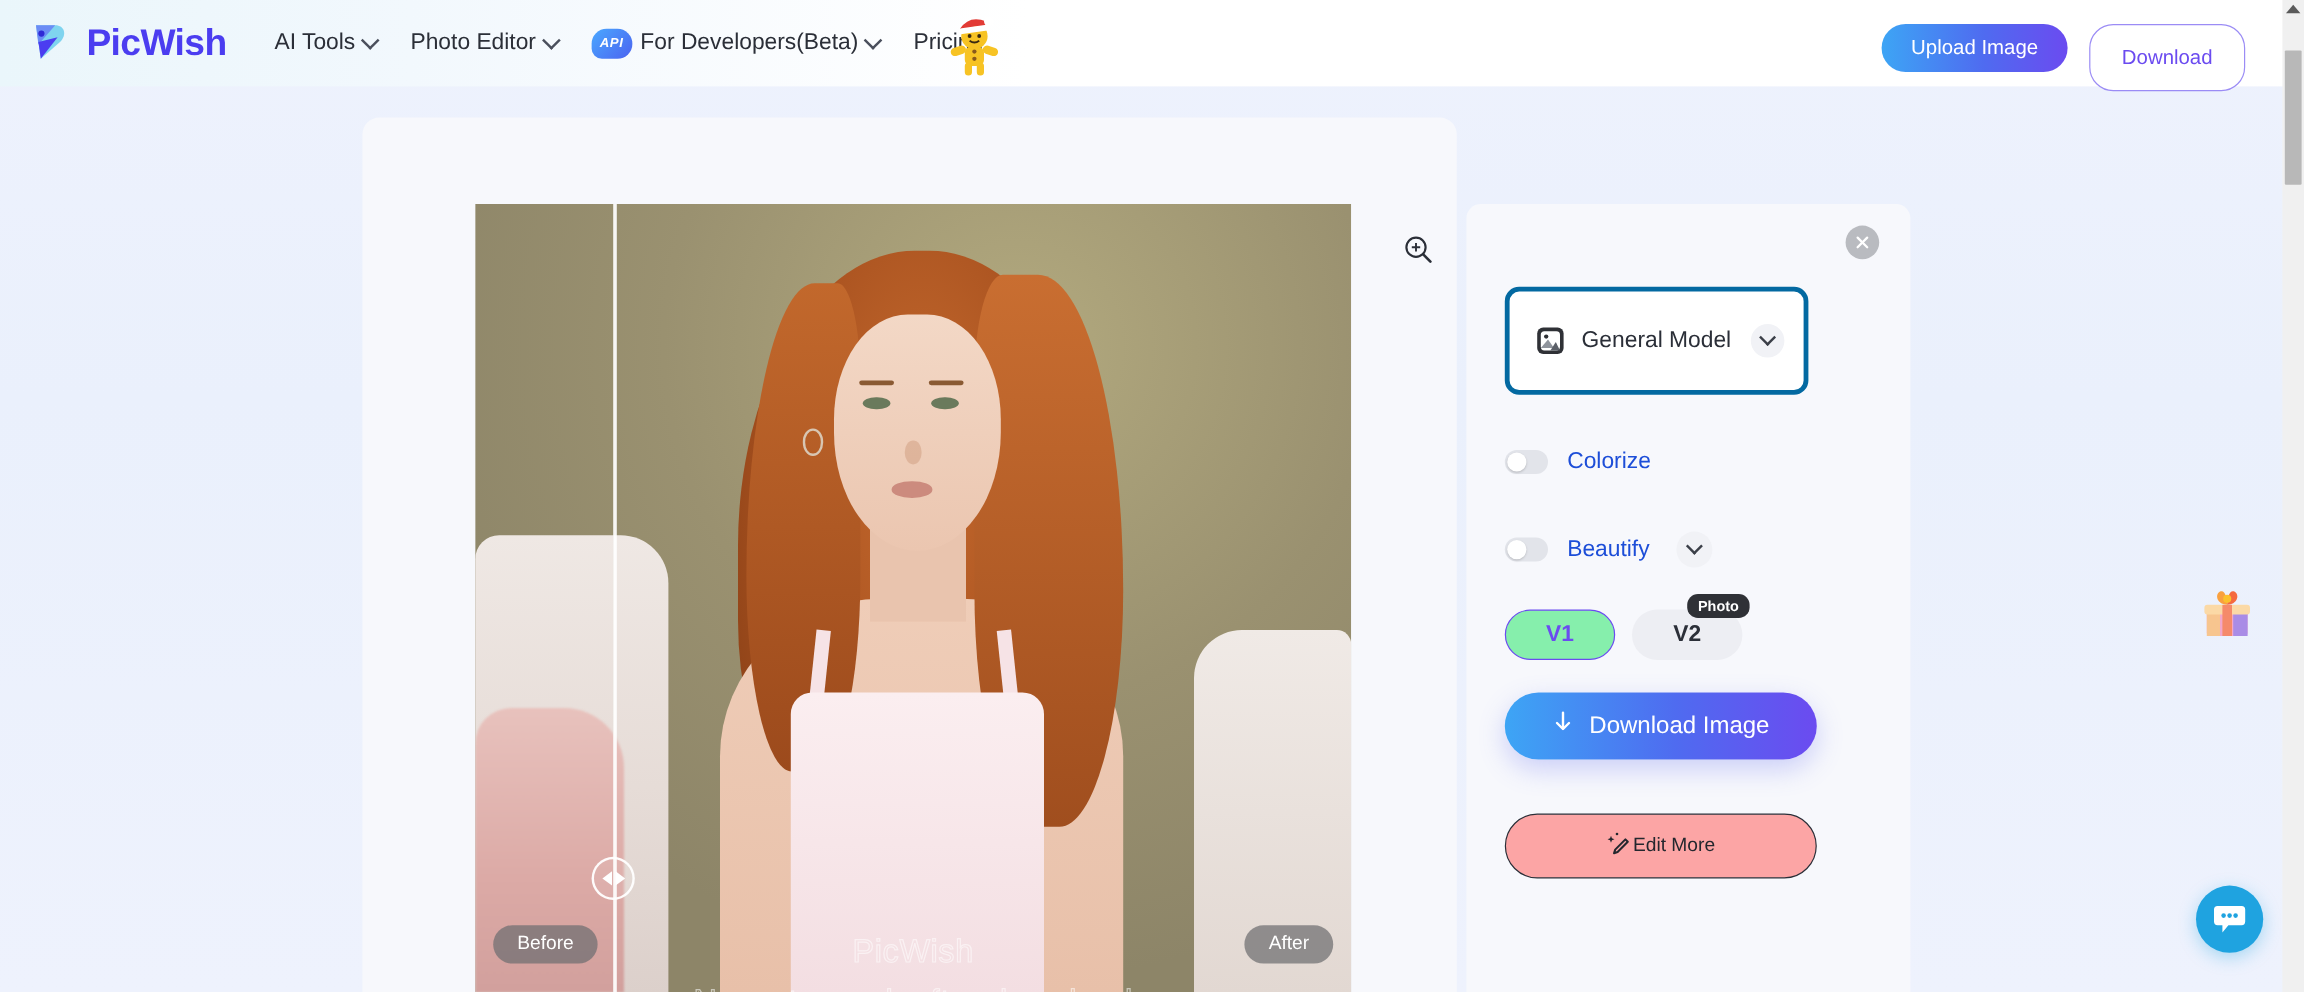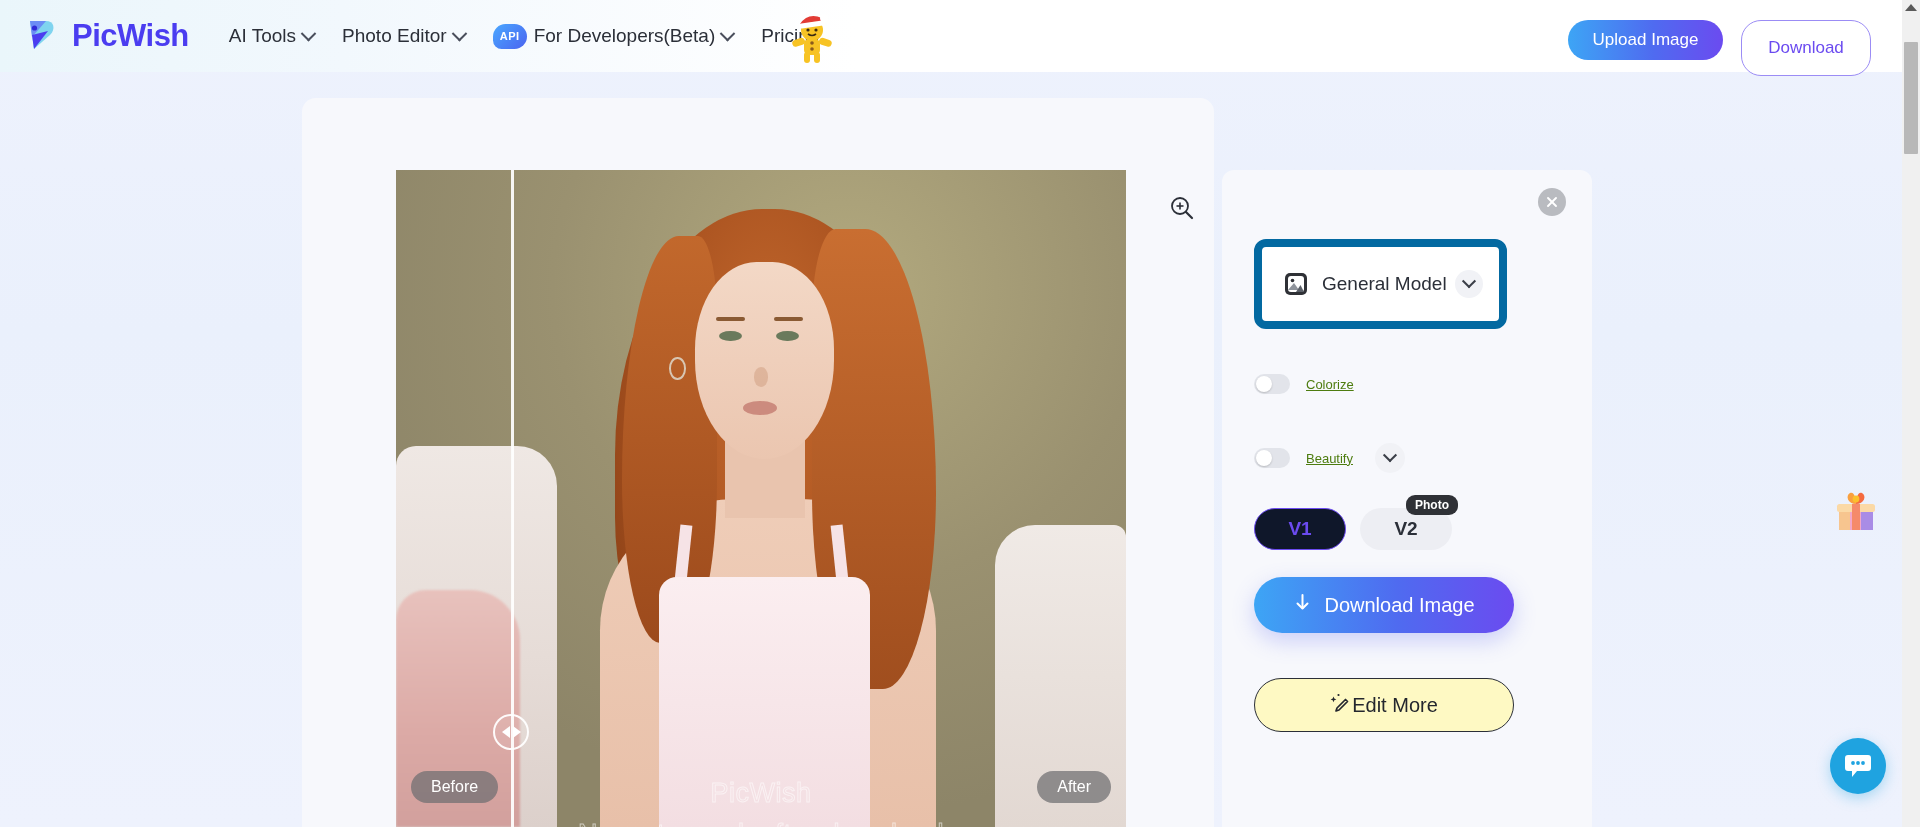"API" .api-badge { font-style: none -> italic }
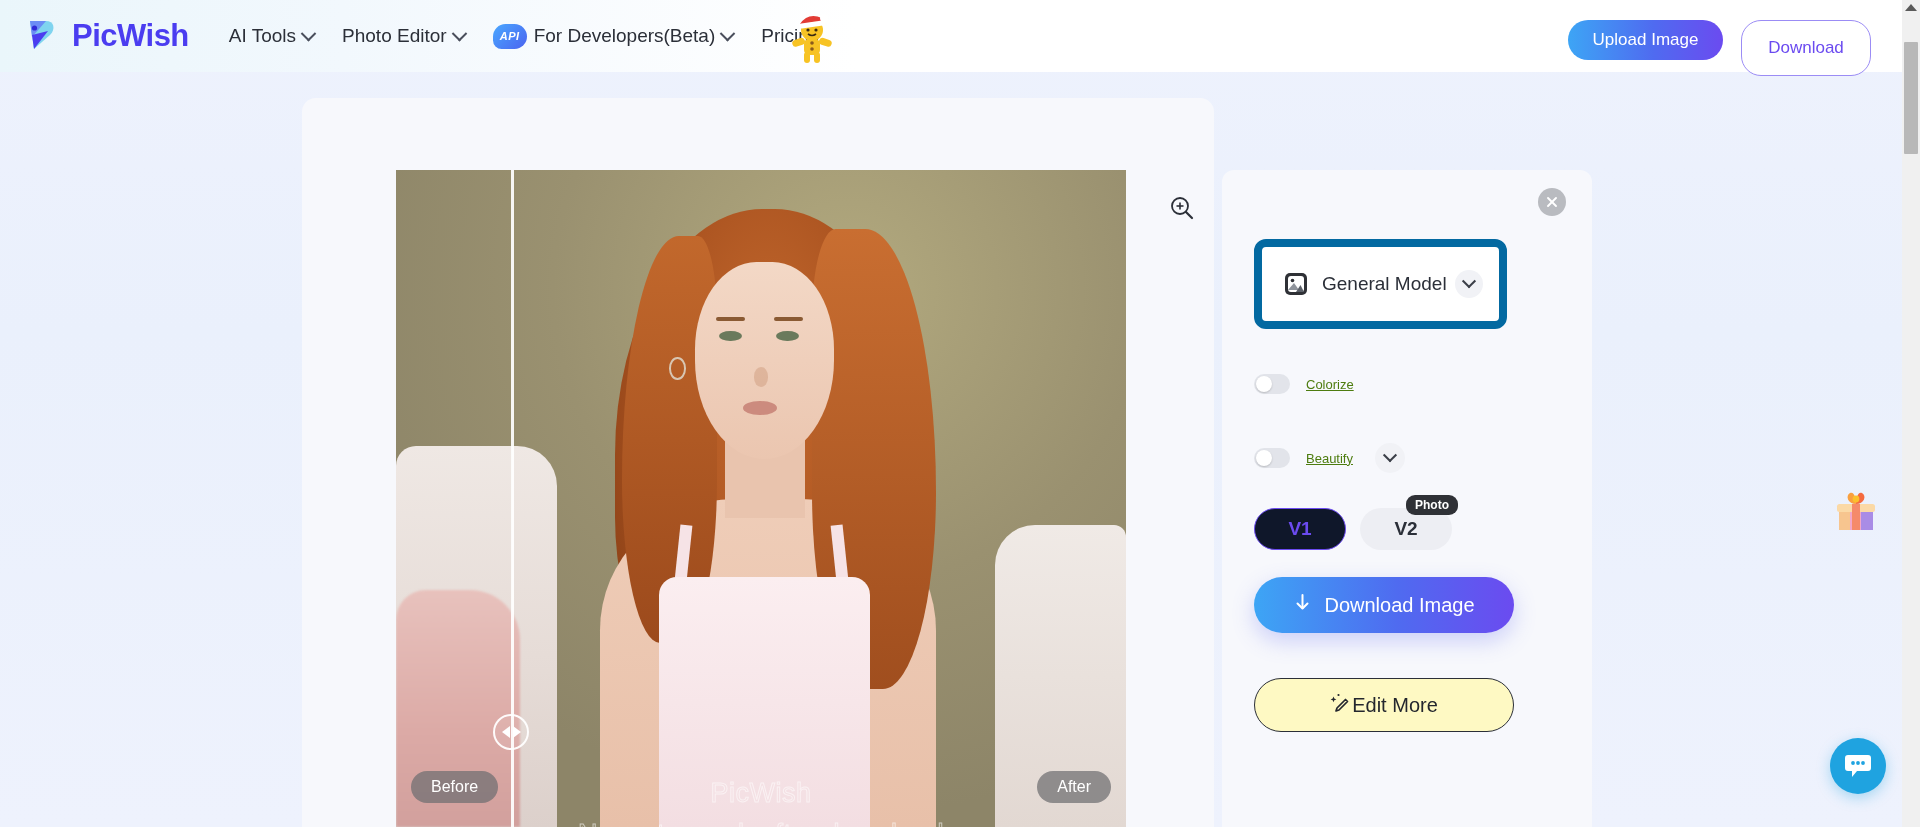"General Model" .model-box { border: 8px solid #0369a1 -> 4px solid #0369a1 }
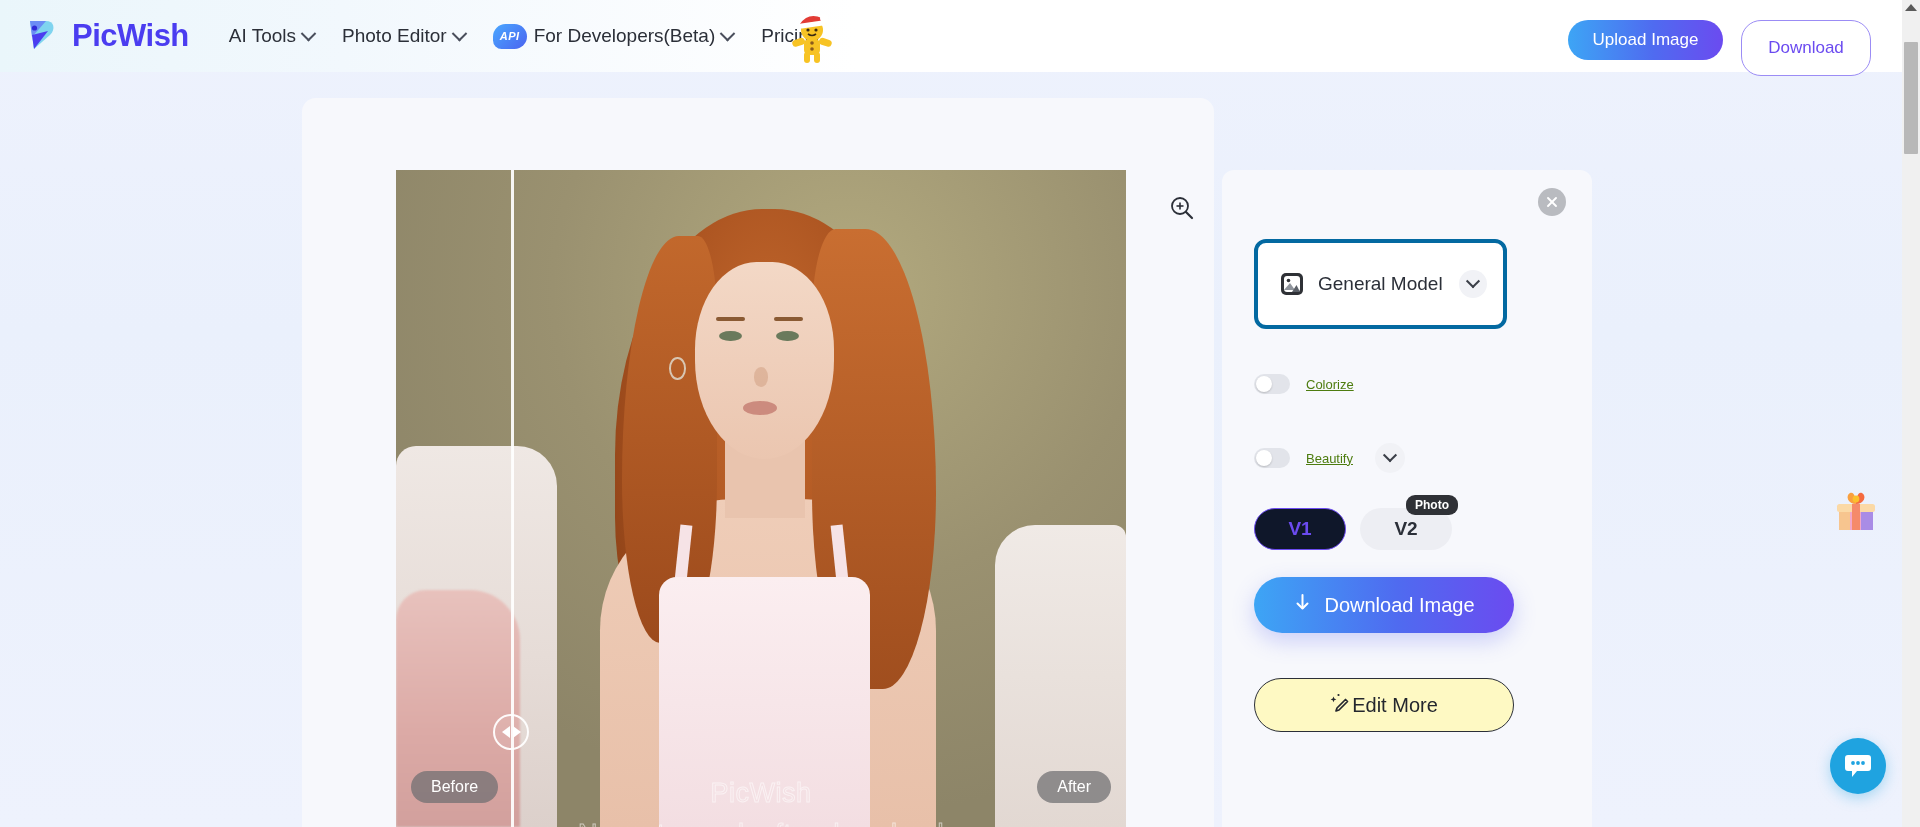"Colorize" .toggle-label { color: #4d7c0f -> #1d4ed8; font-size: 13px -> 19px; text-decoration: underline -> none }
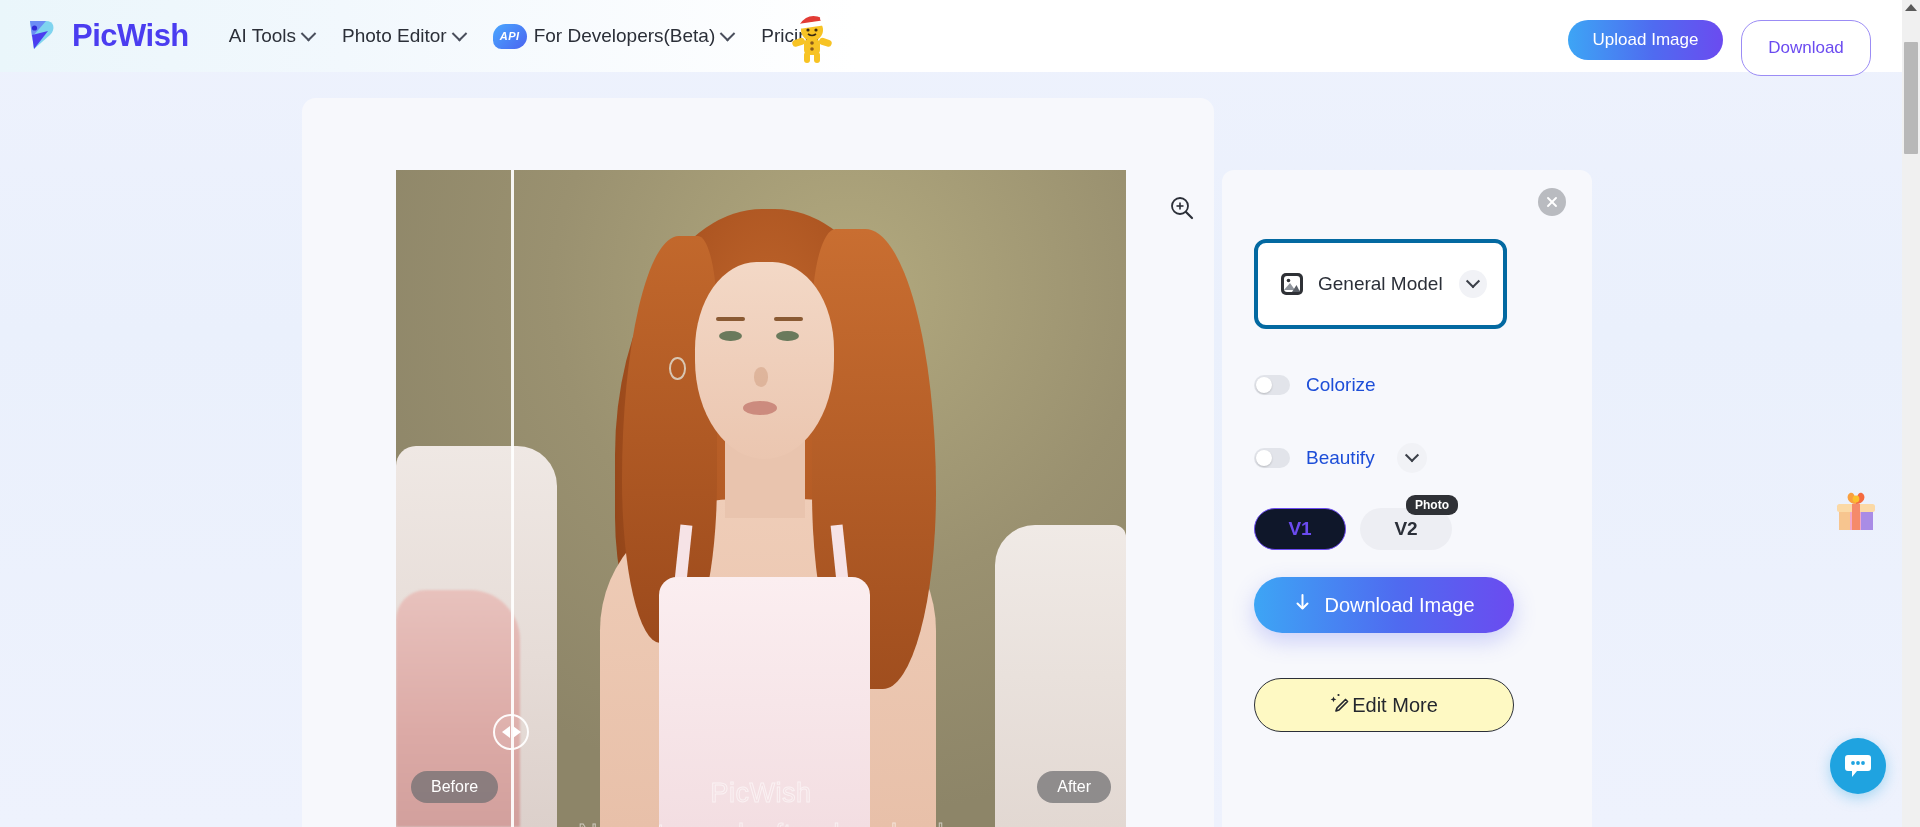"V1" .ver-active { background: #0f172a -> #86efac }
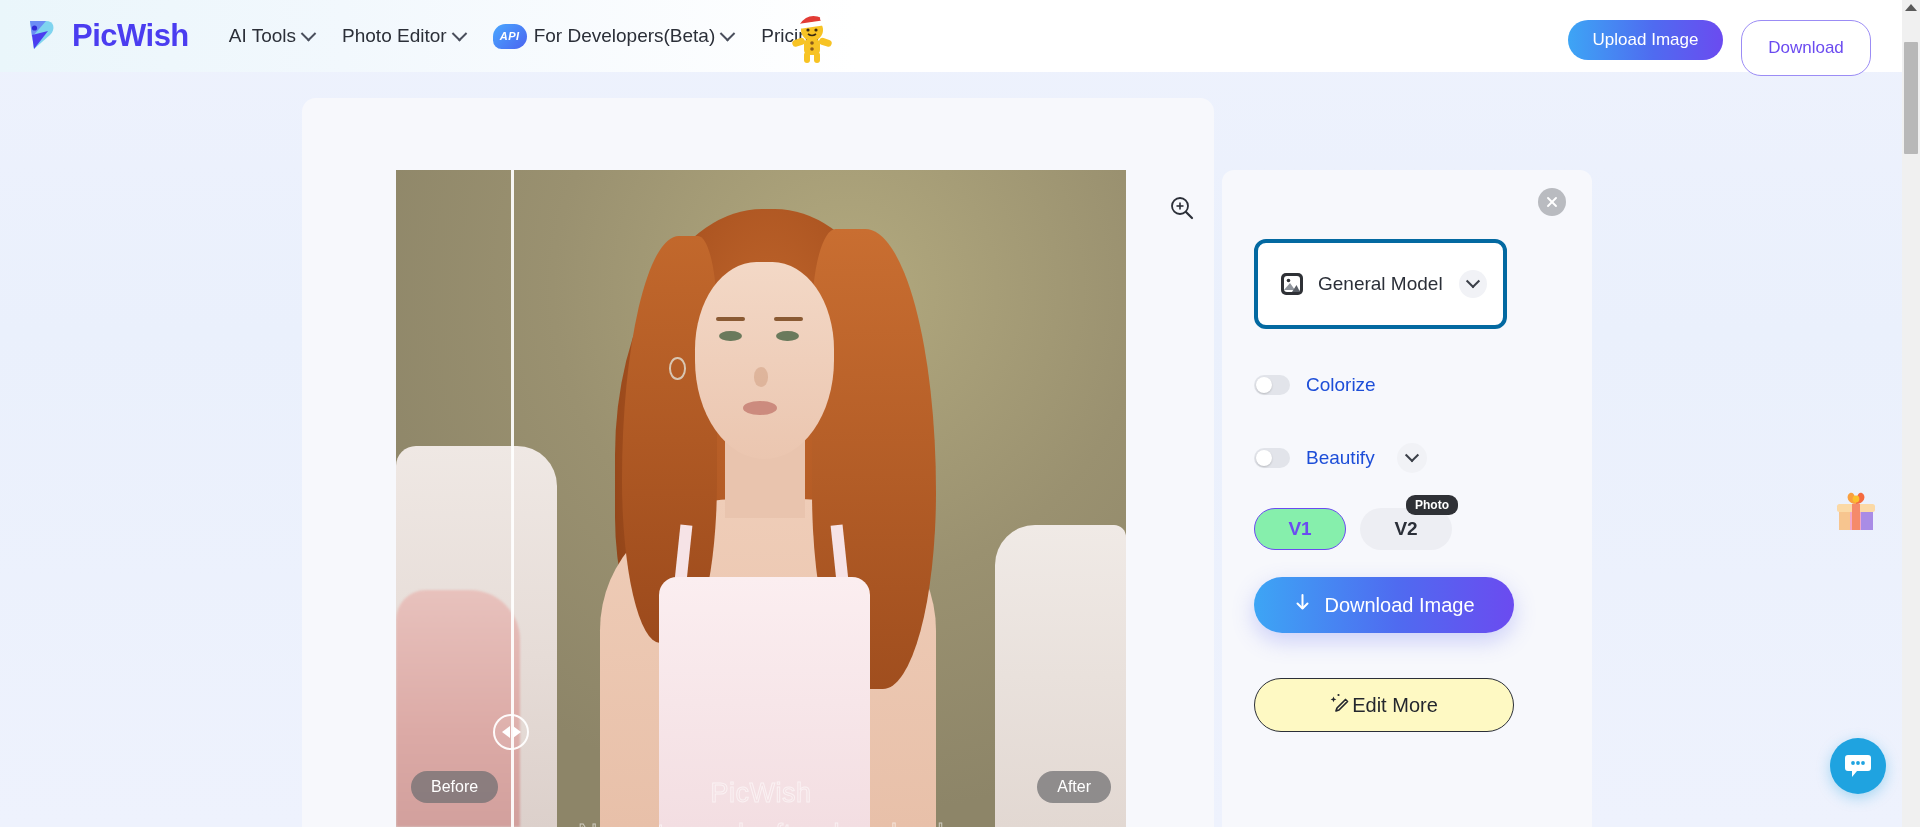"Edit More" .btn-edit-more { background: #fef9c3 -> #fca5a5; font-size: 20px -> 16px }
